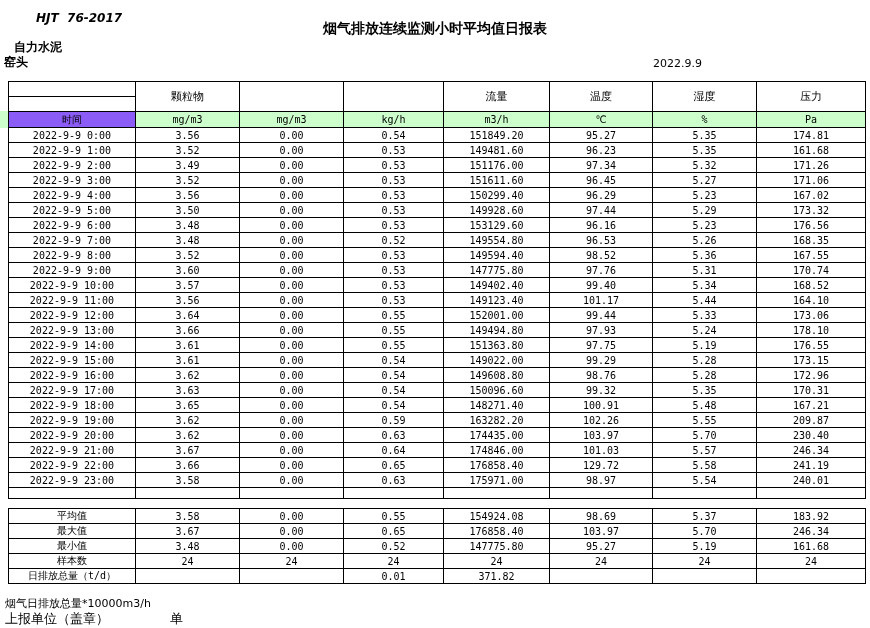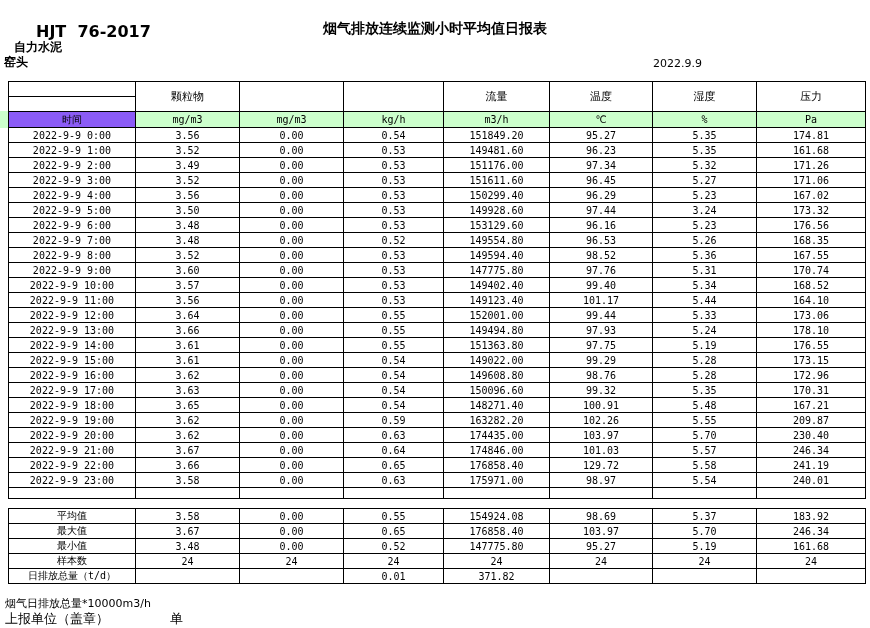"HJT 76-2017" .doc-code { font-size: 16px -> 12px; font-style: none -> italic; top: 22px -> 11px }
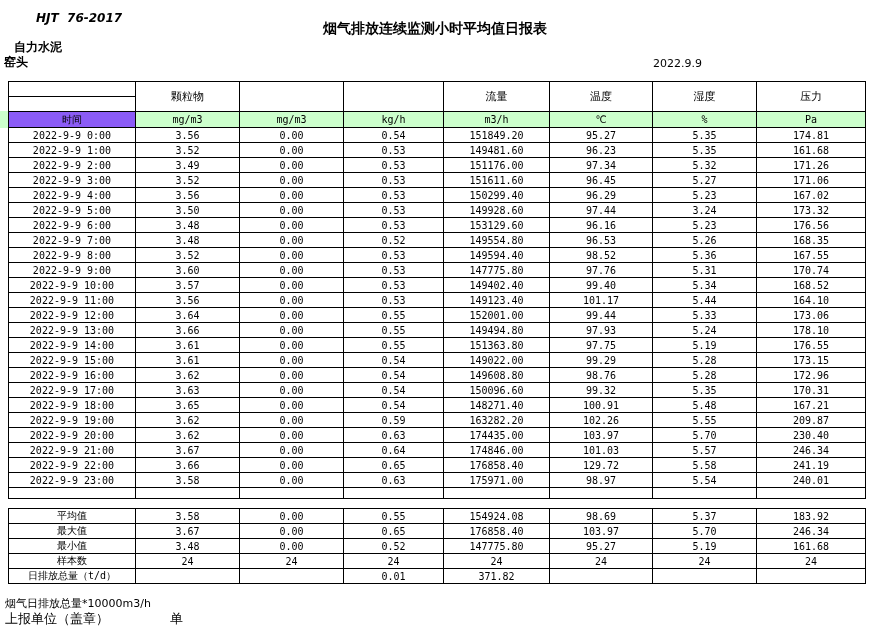"3.24" td { text: 3.24 -> 5.29 }
